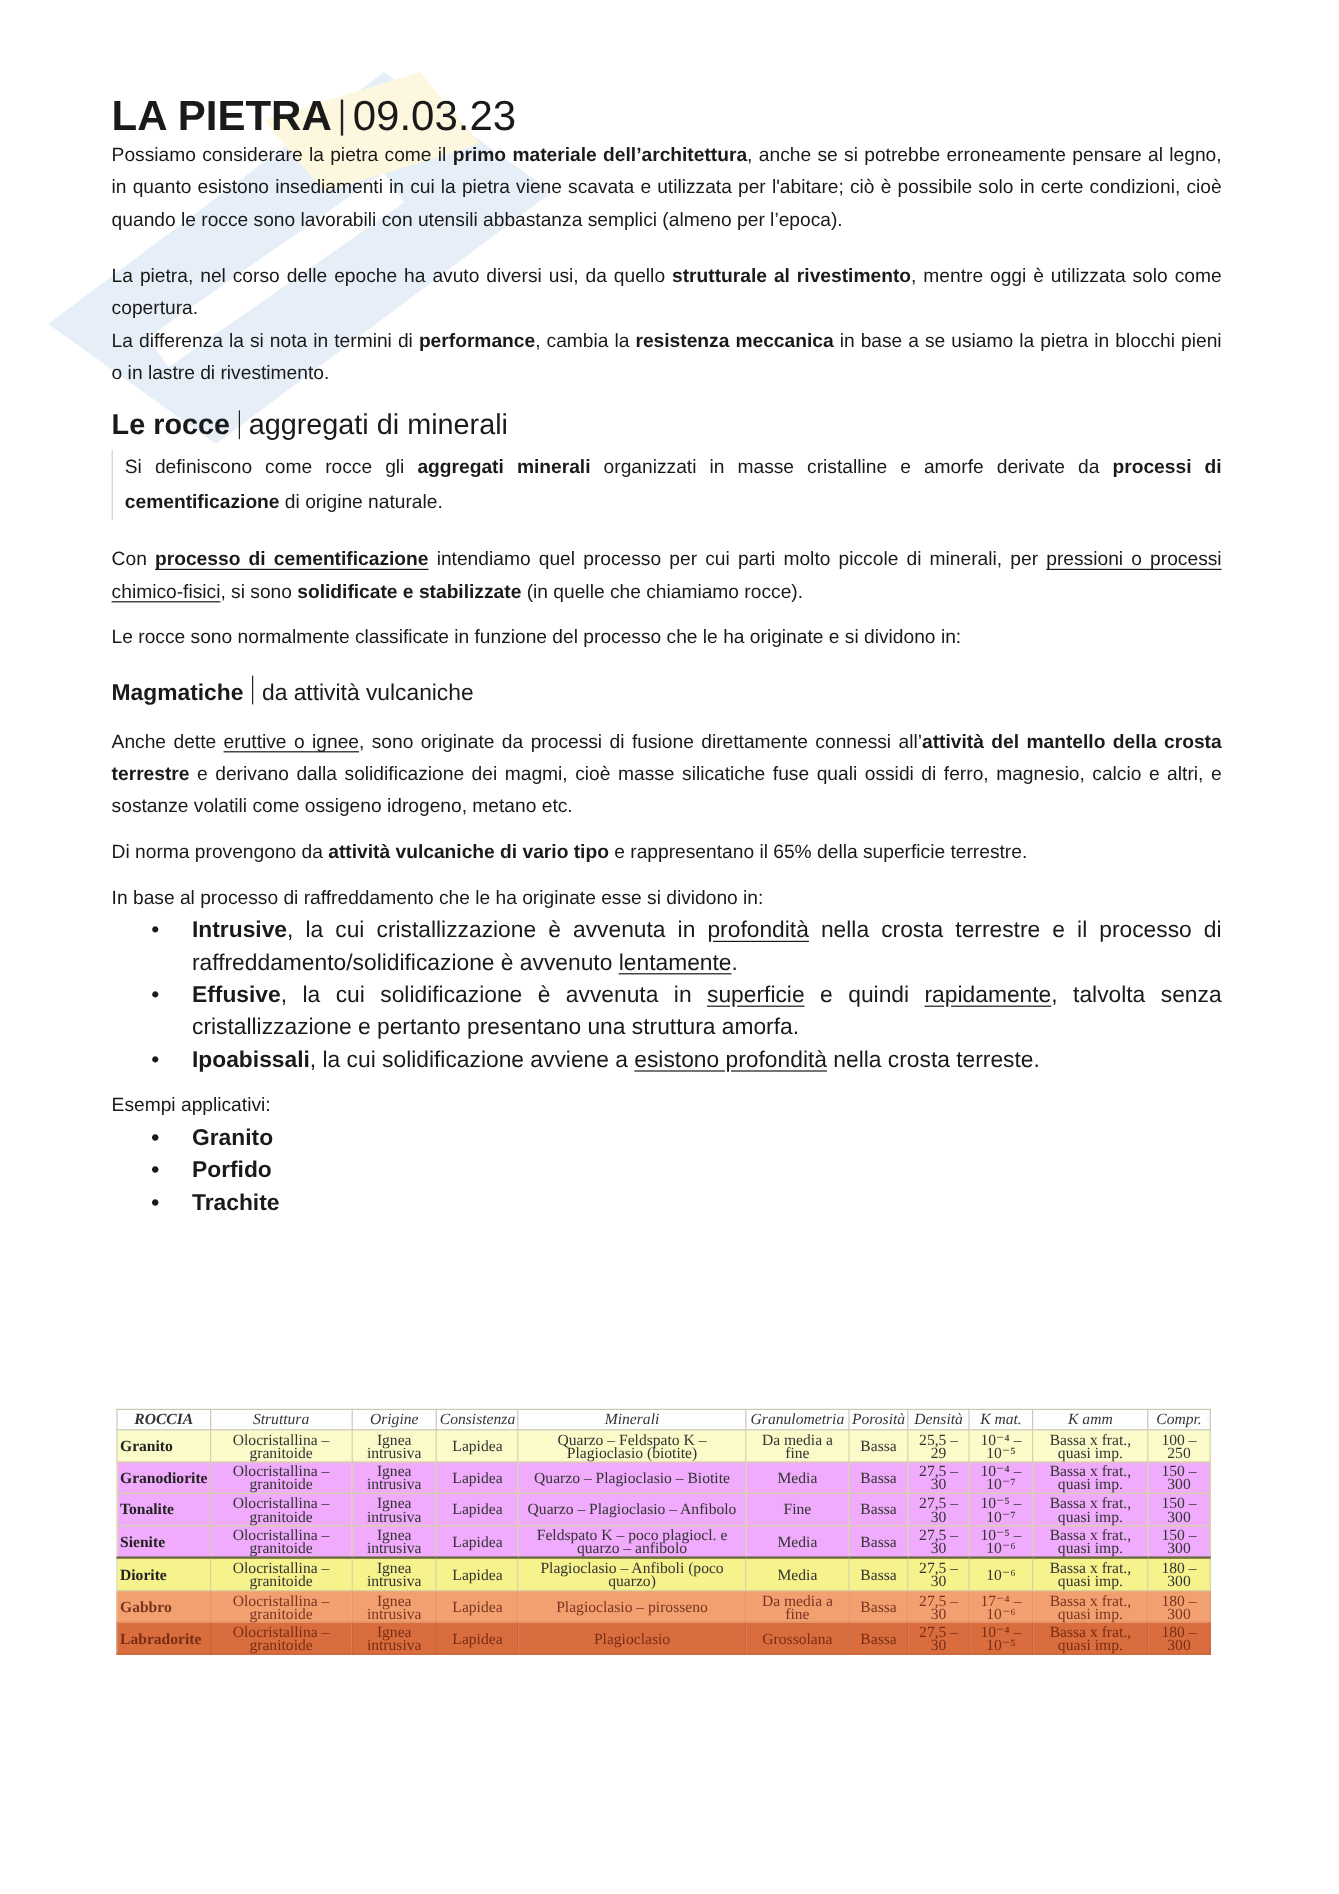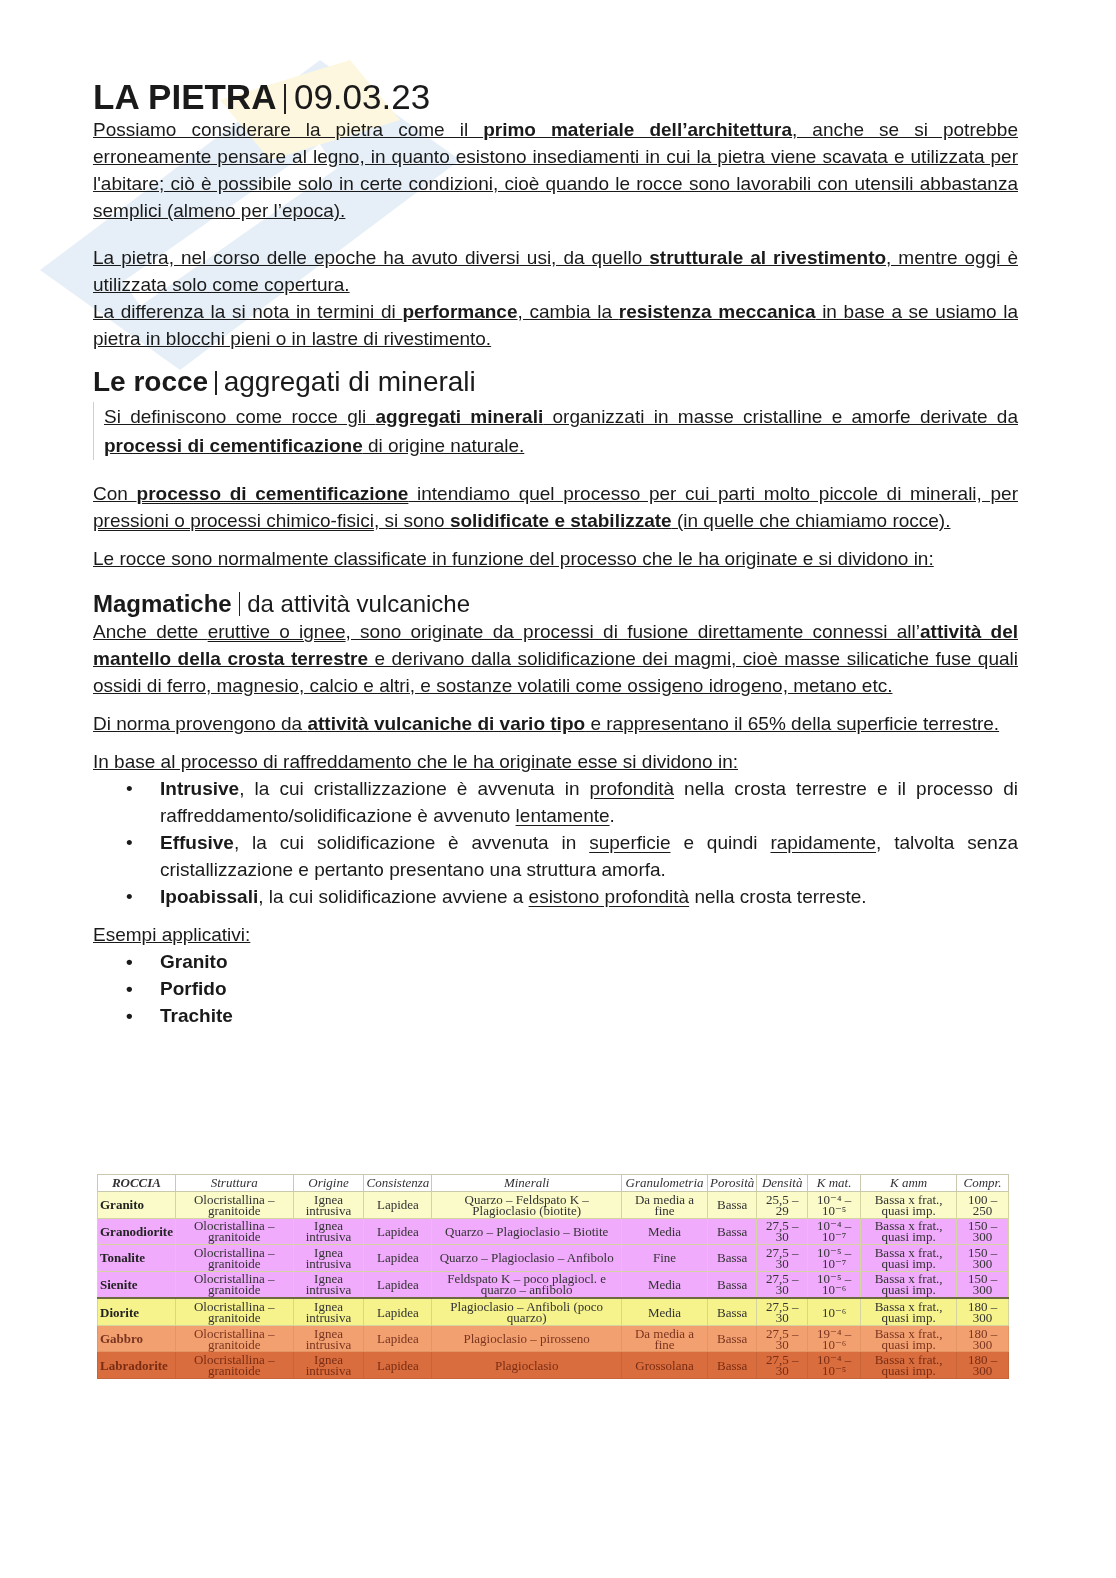"Possiamo considerare la pietra come" p { font-size: 19px -> 16px; text-decoration: underline -> none }
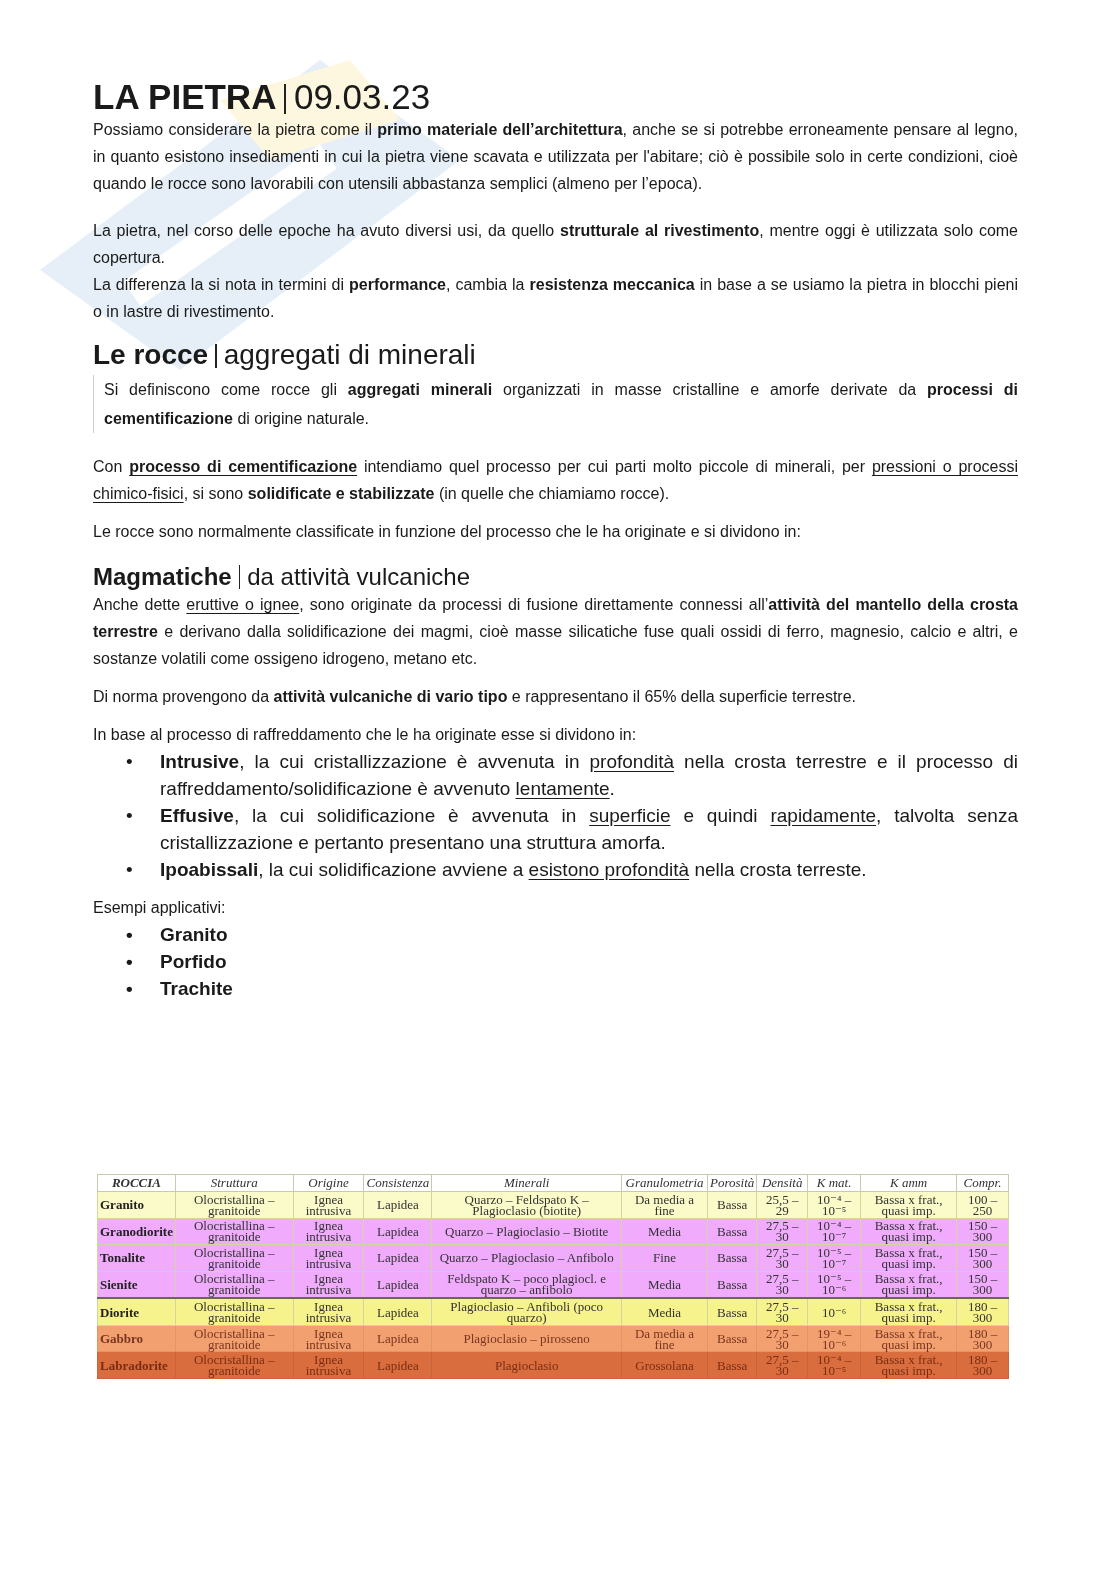"Le rocce aggregati di minerali" h2 { font-size: 28px -> 24px }
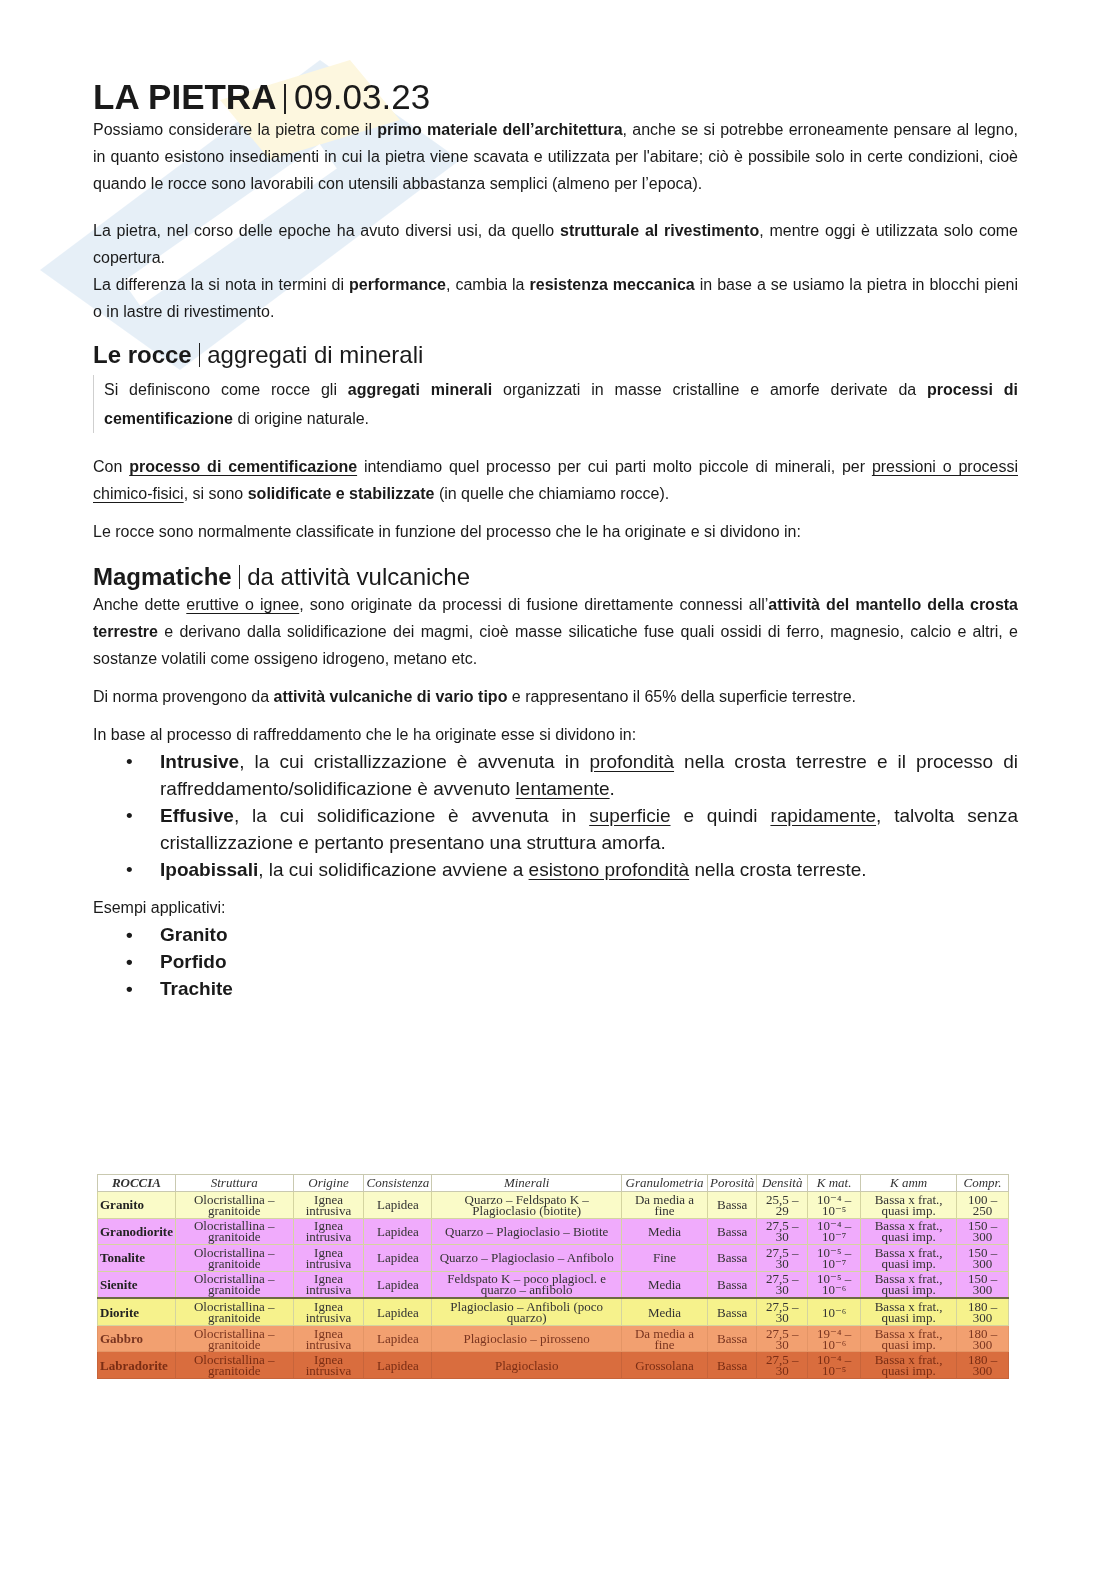"Magmatiche da attività vulcaniche" h3 { font-size: 24px -> 19px; margin: 18px 0 0 0 -> 18px 0 13px 0 }
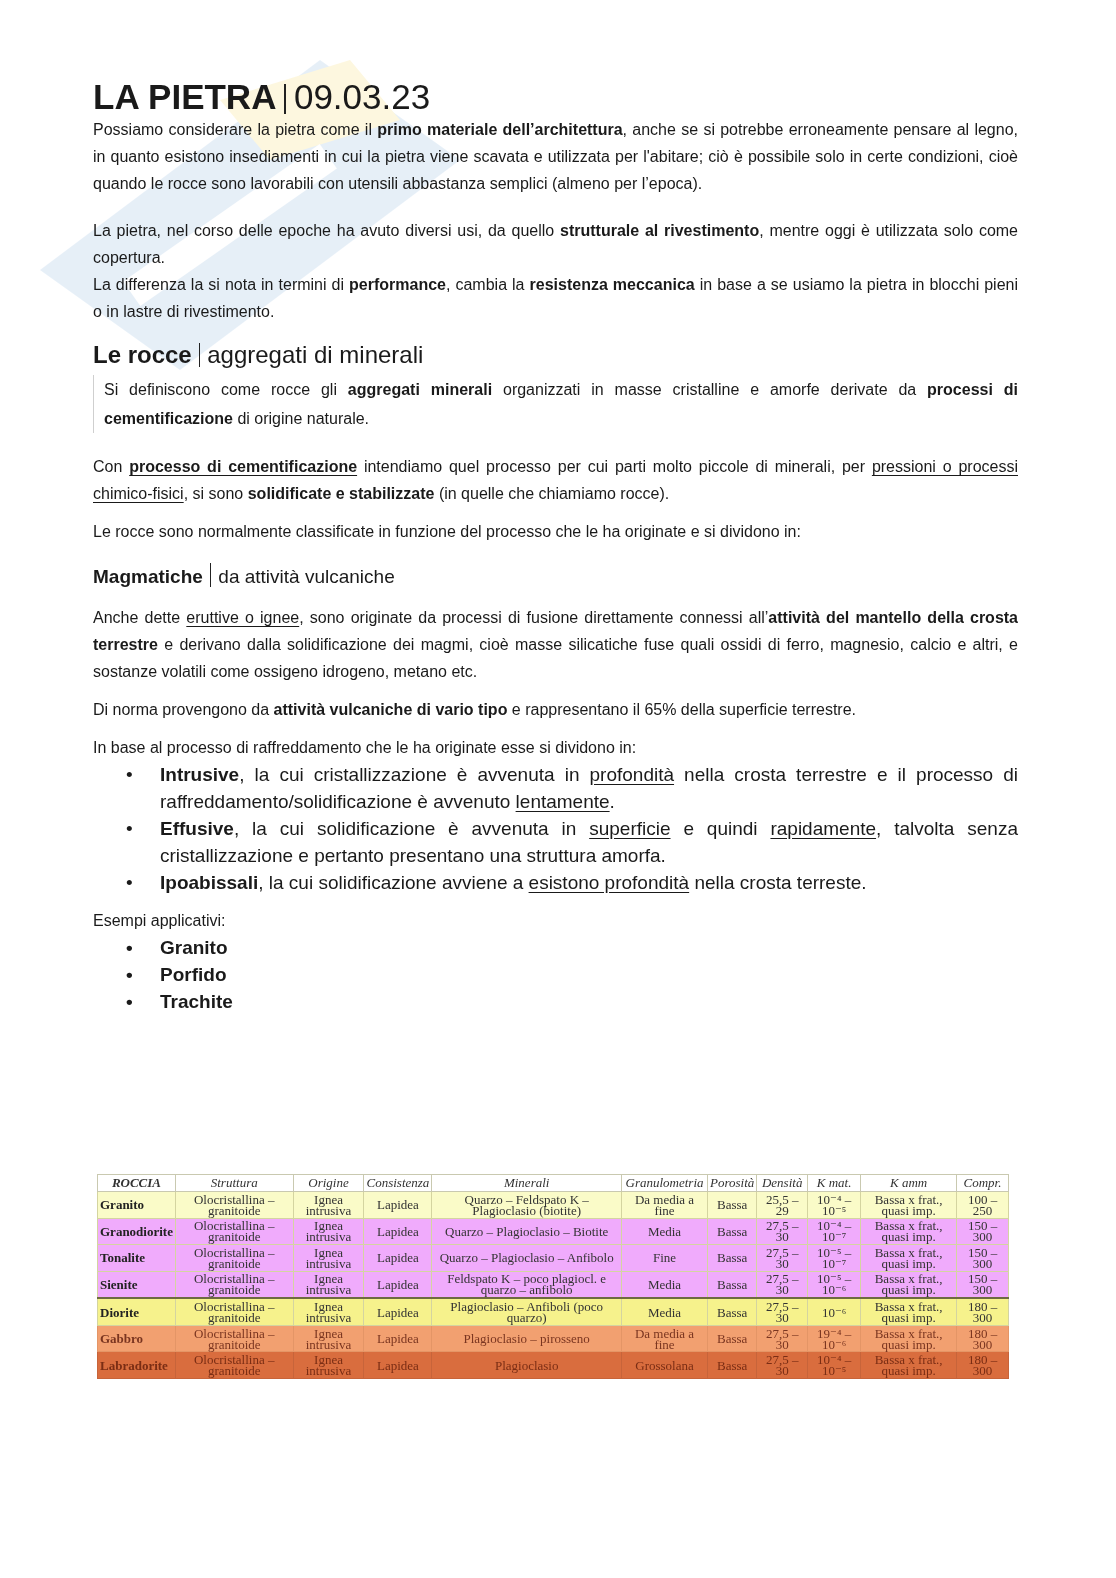"19⁻⁴ – 10⁻⁶" td { text: 19 -> 17 }
